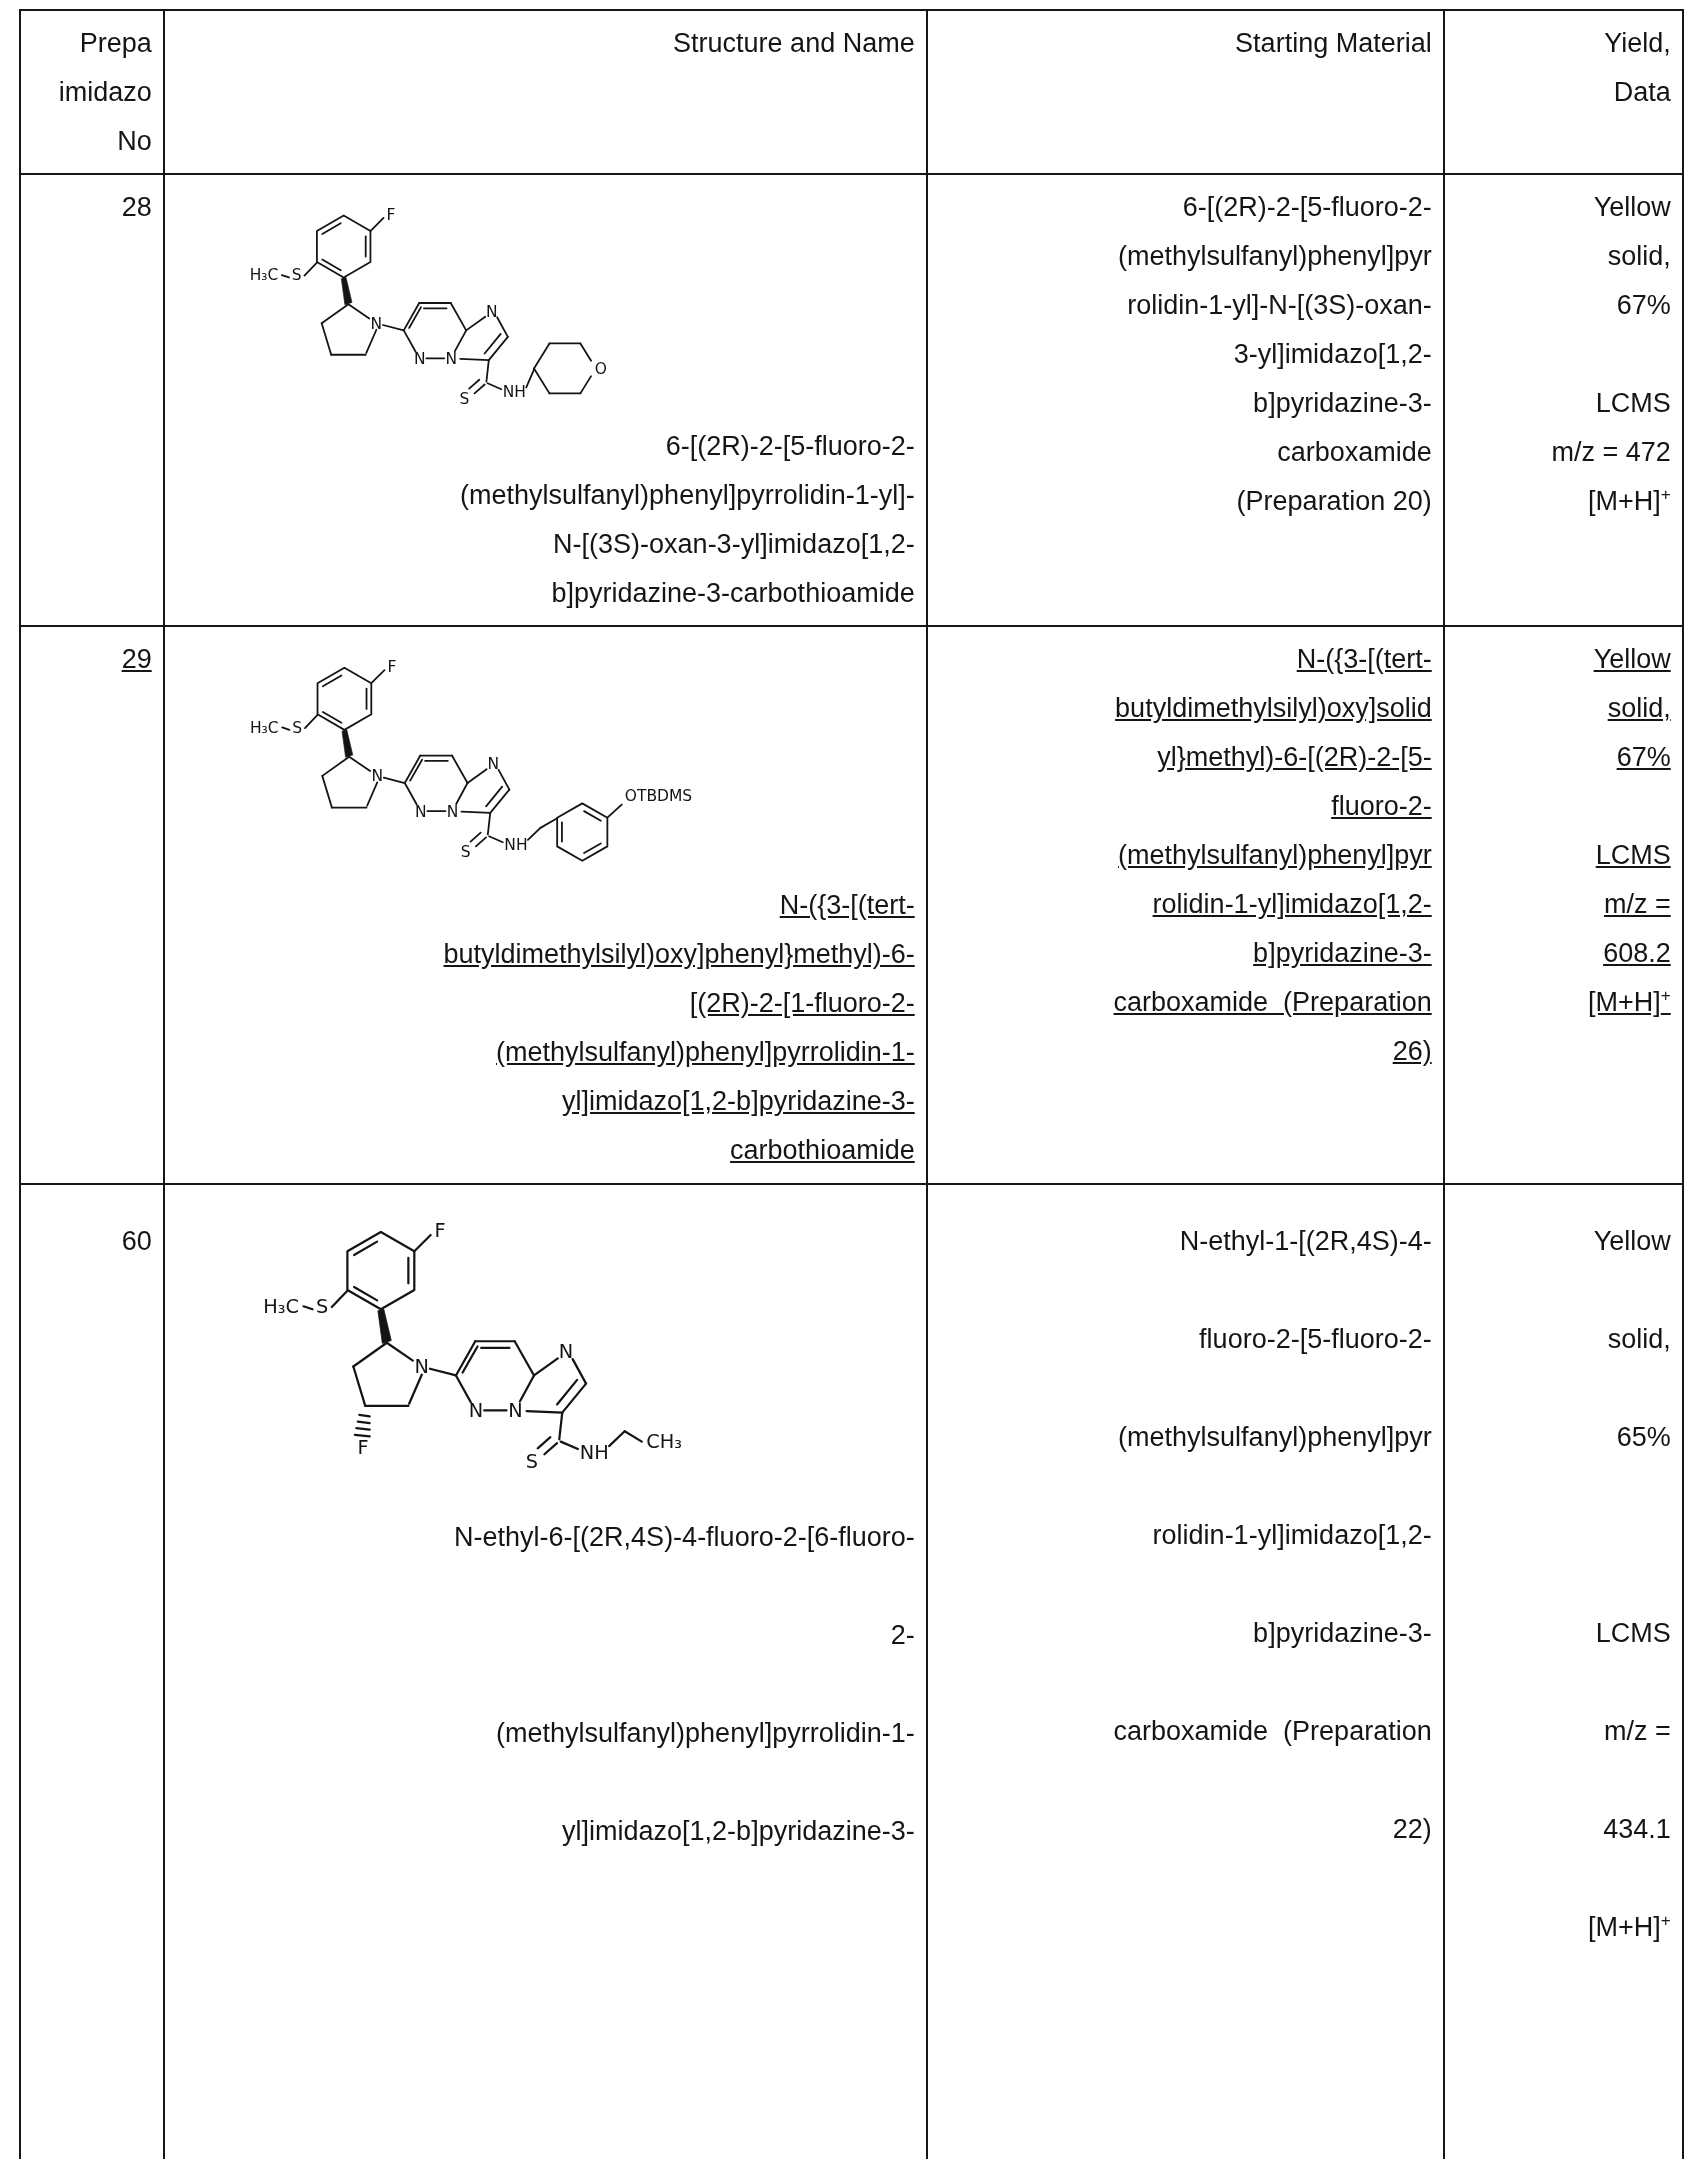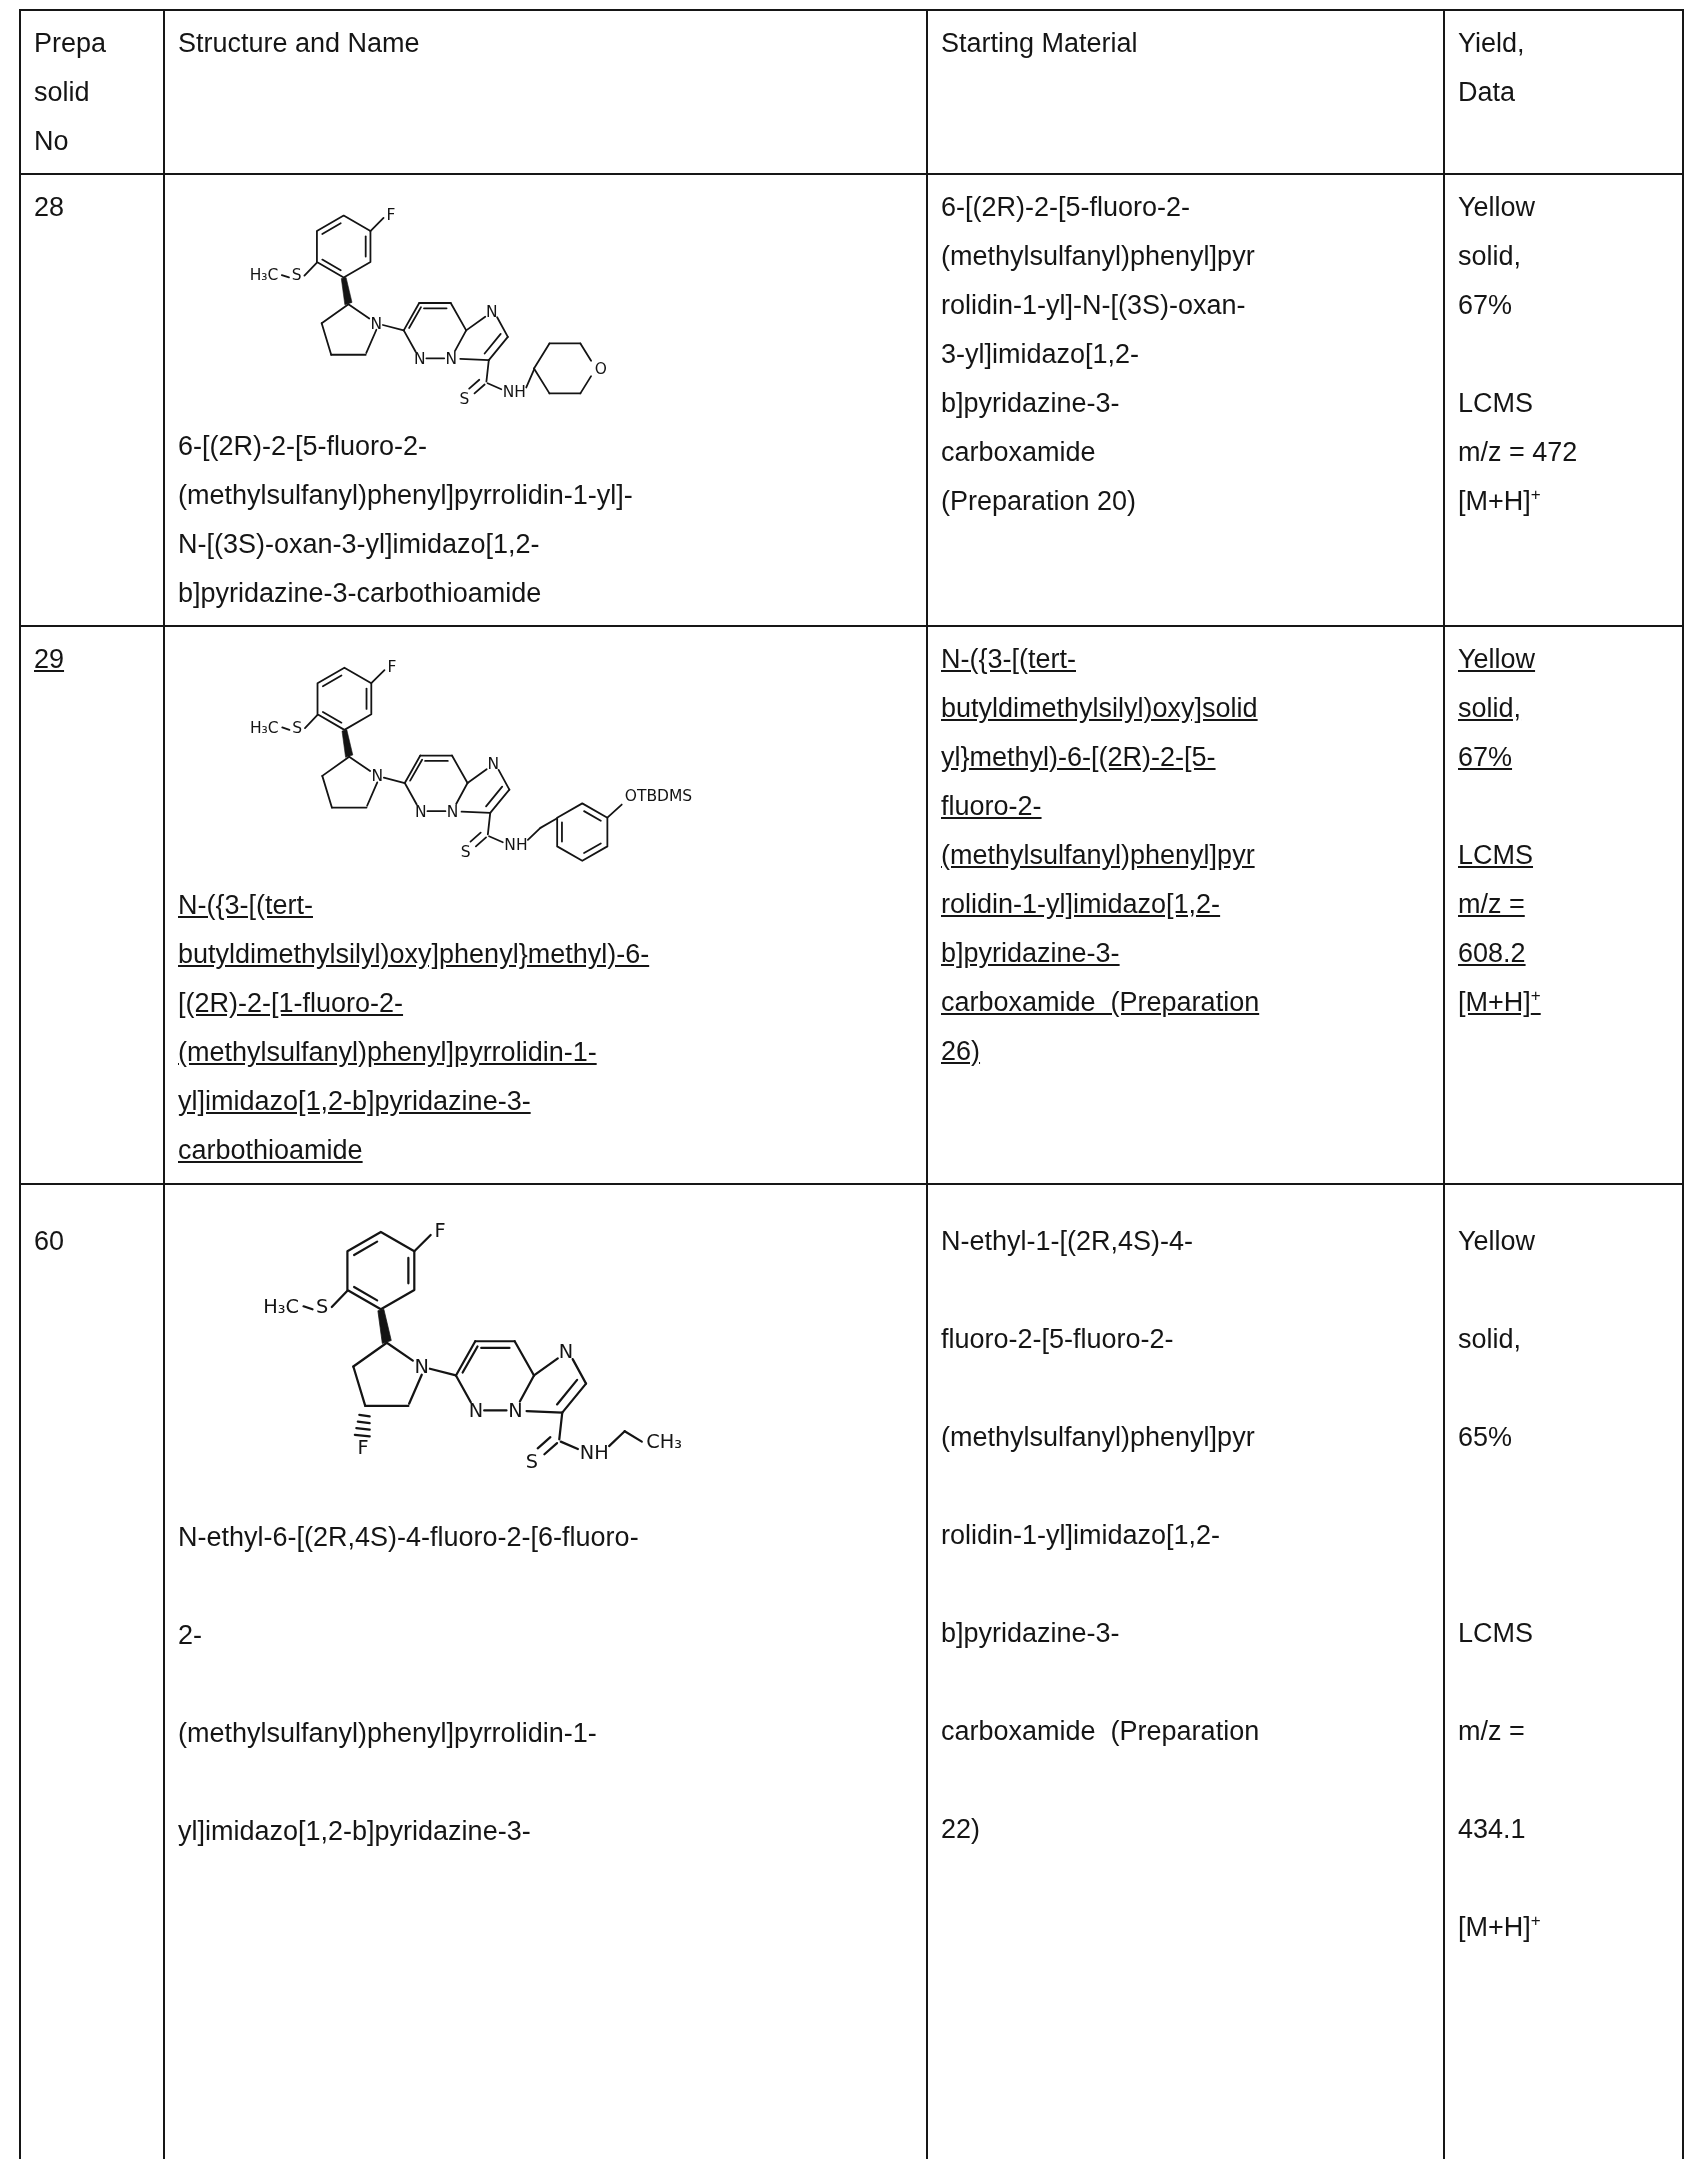"Prepa" .prep-table td, .prep-table th { text-align: left -> right }
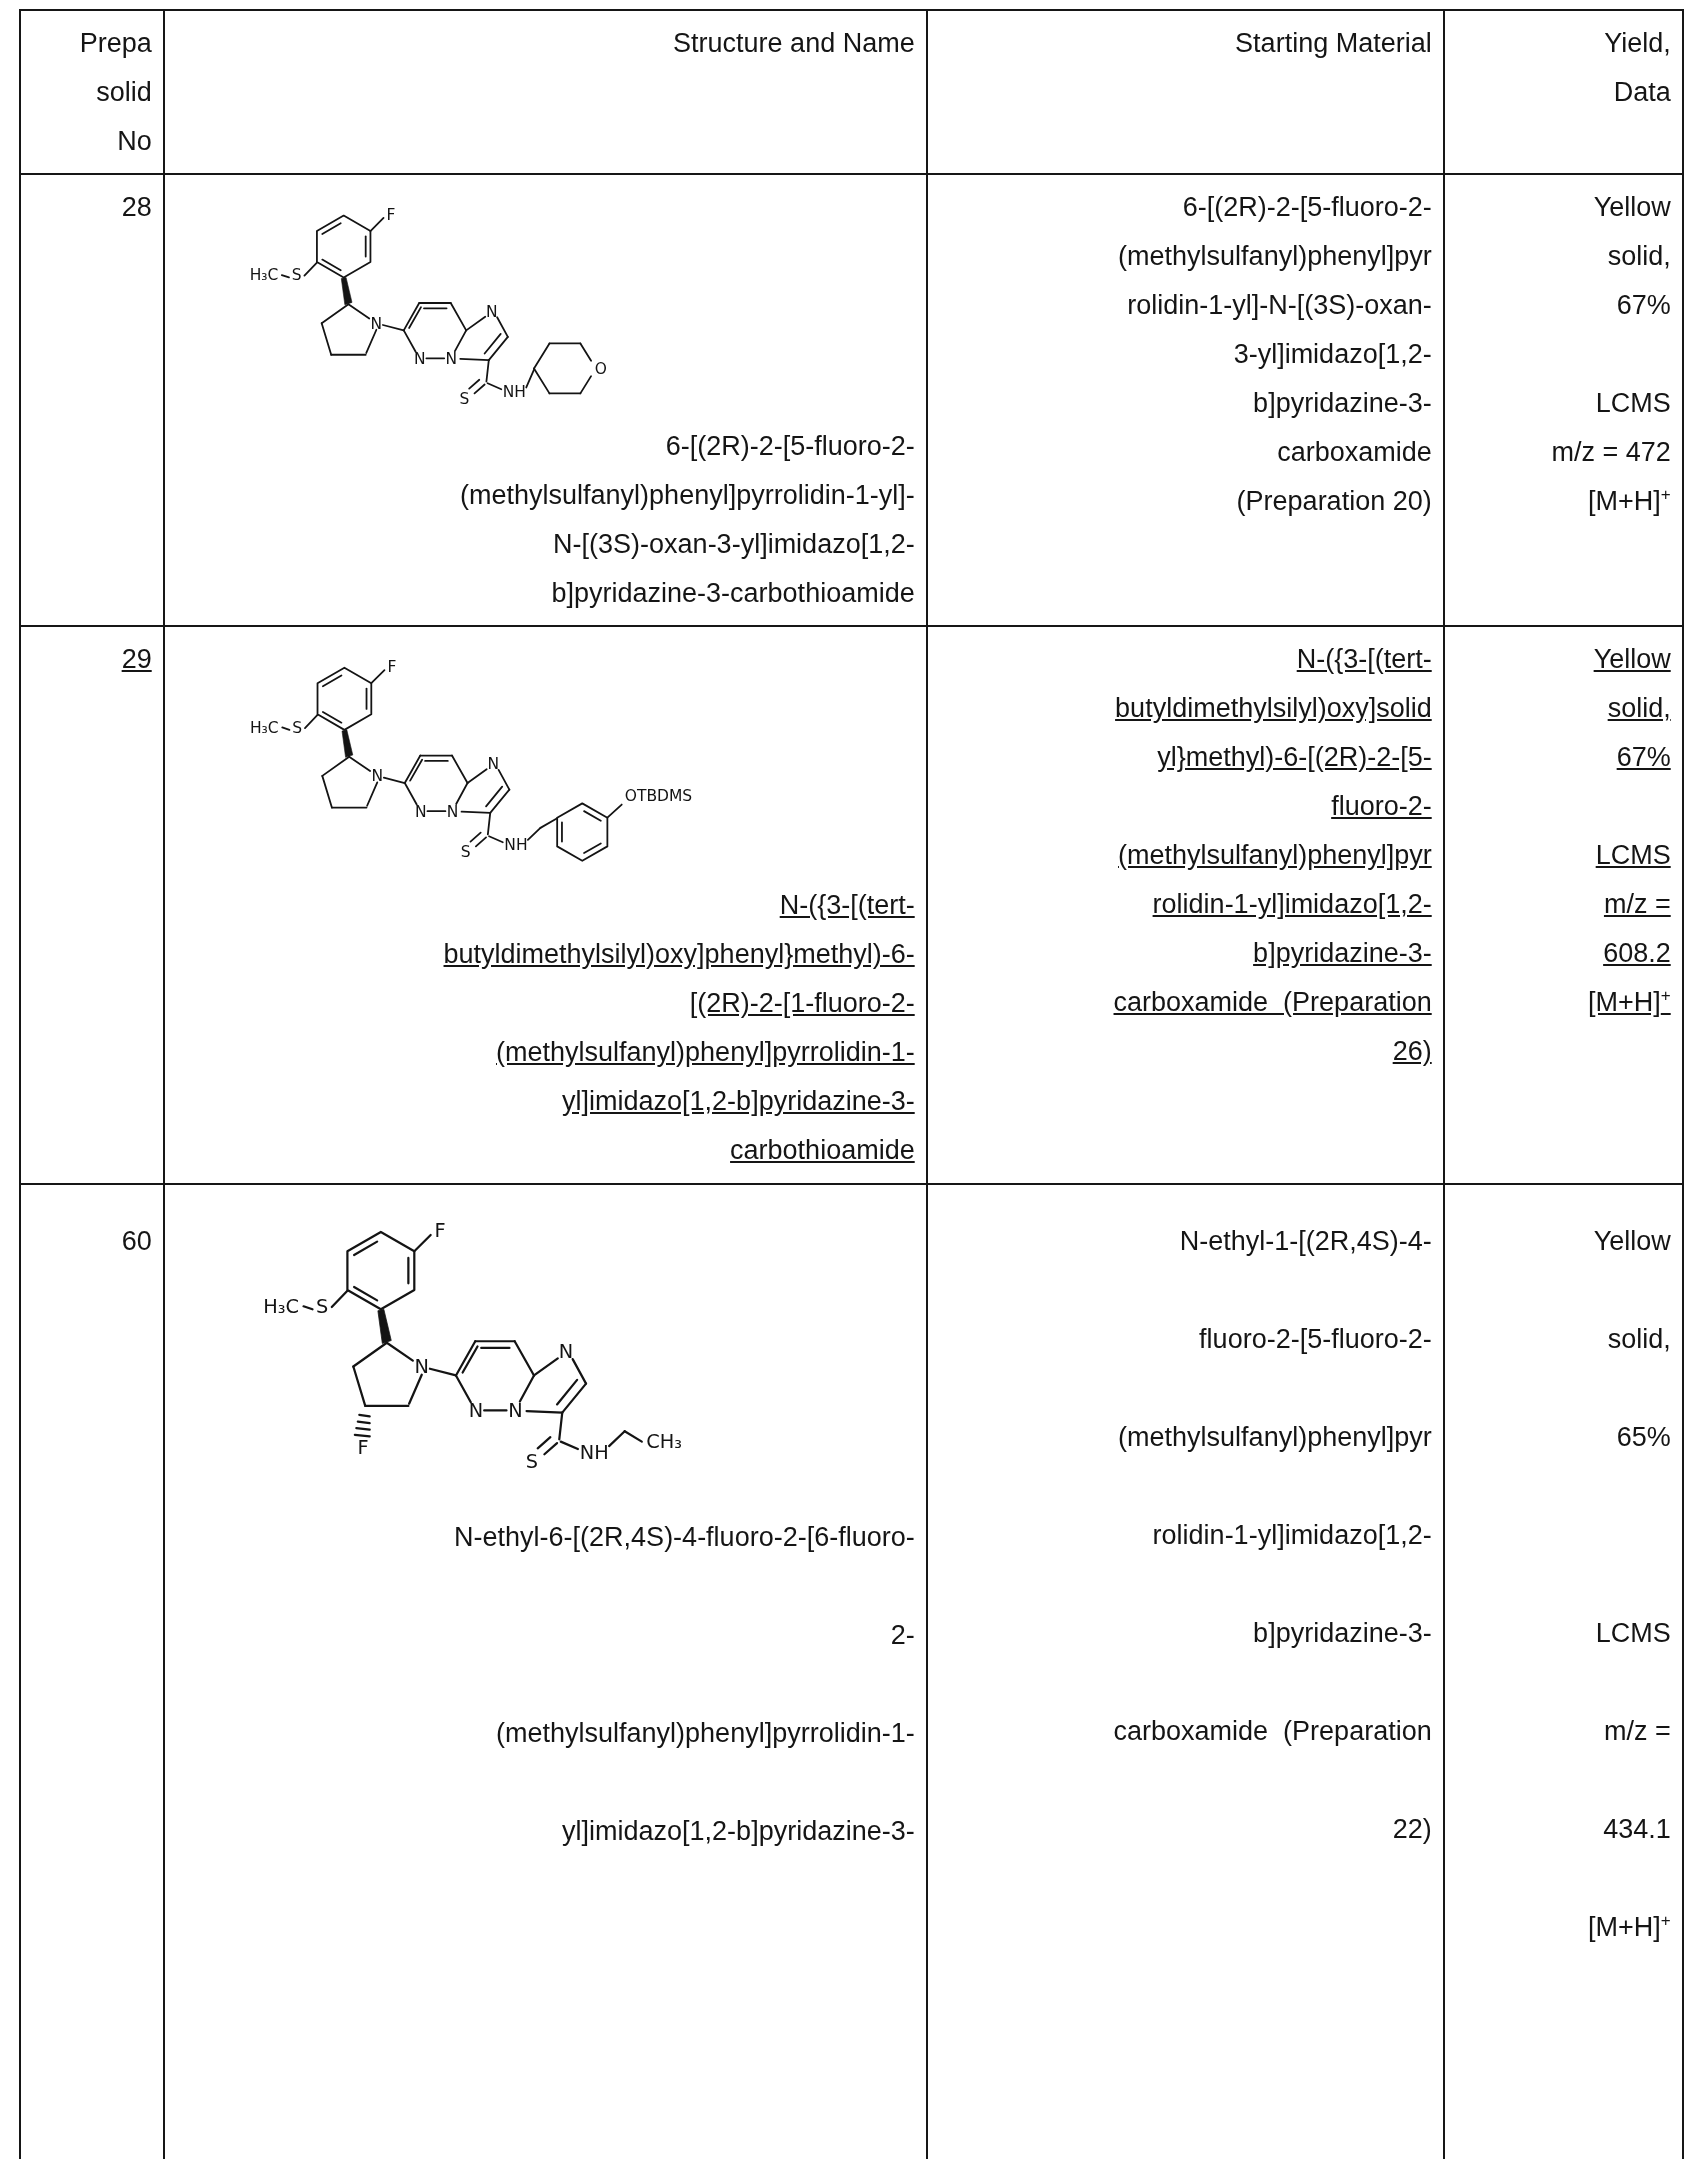"solid" div.tline { text: solid -> imidazo }
